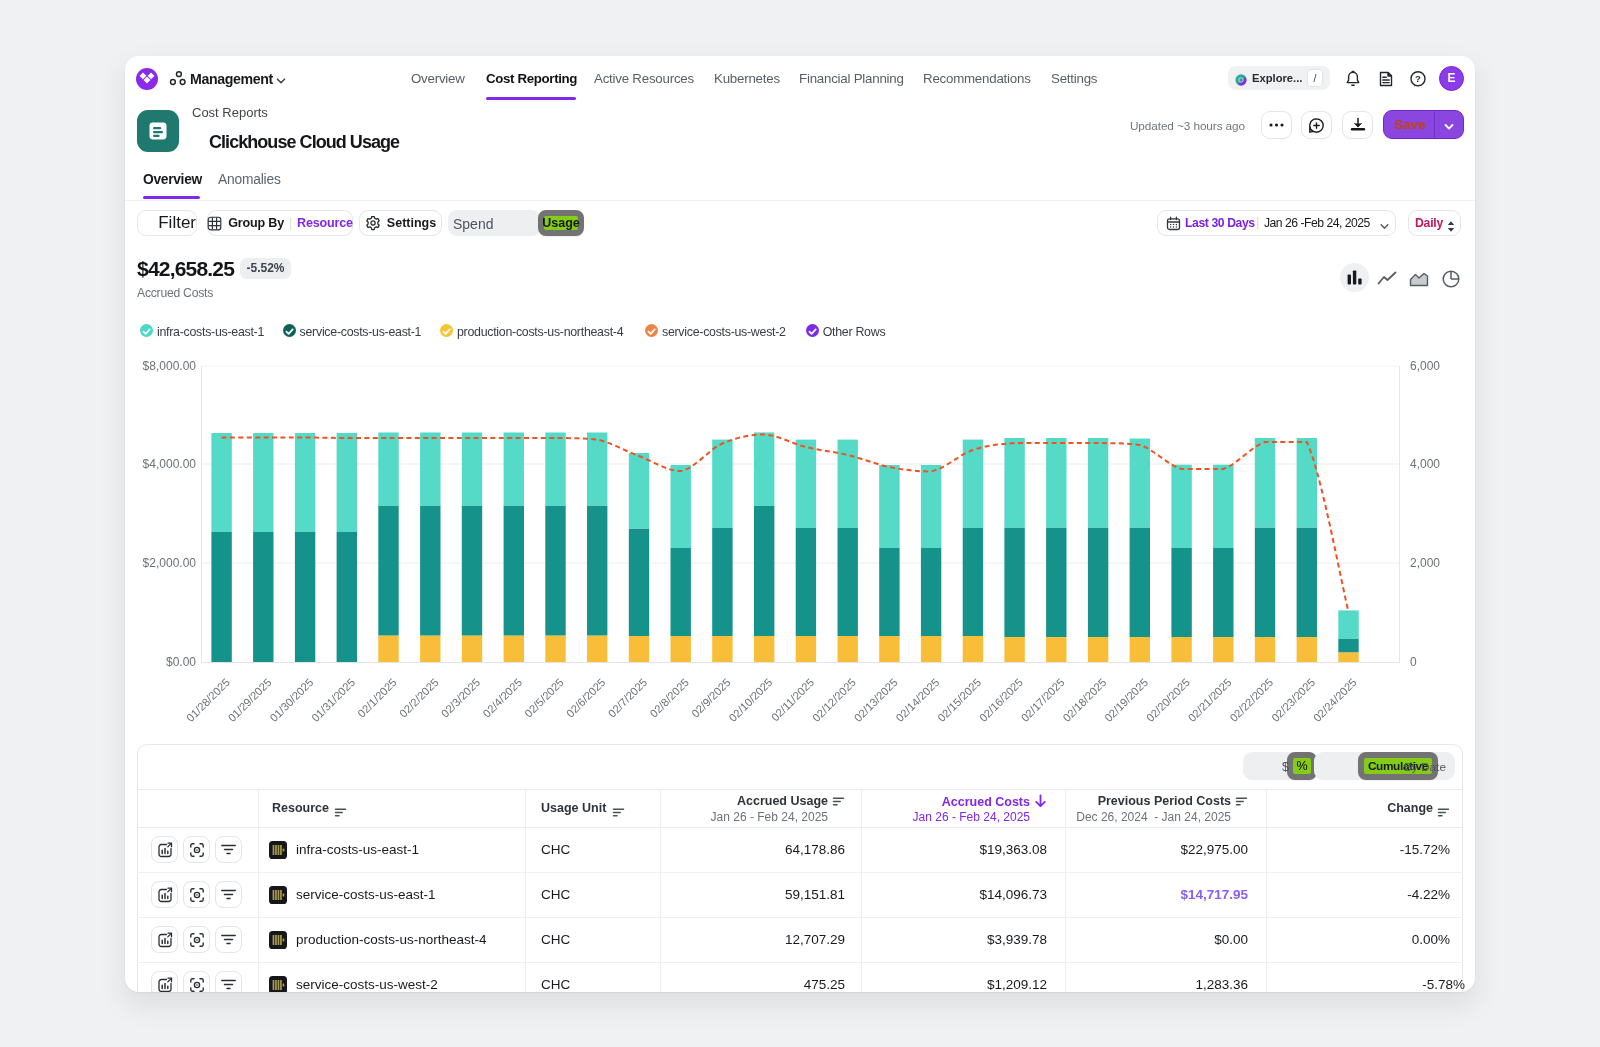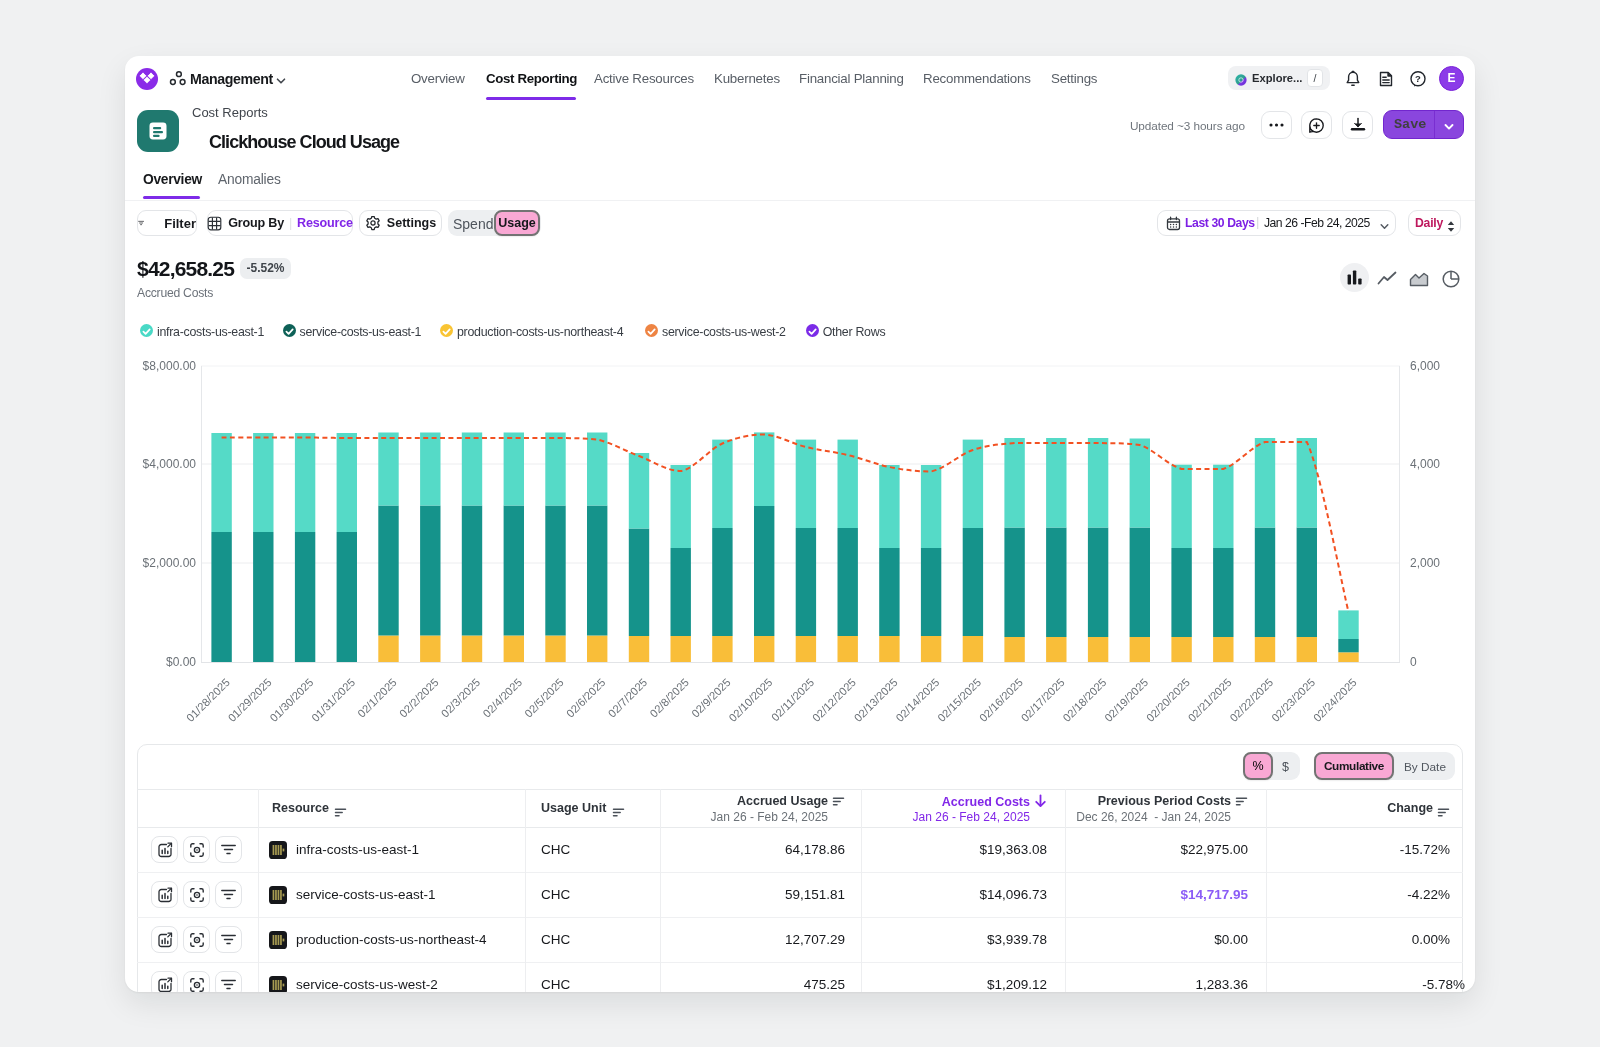"Save" div.t { color: #404040 -> #c2410c; font-family: Liberation Mono, monospace -> none }
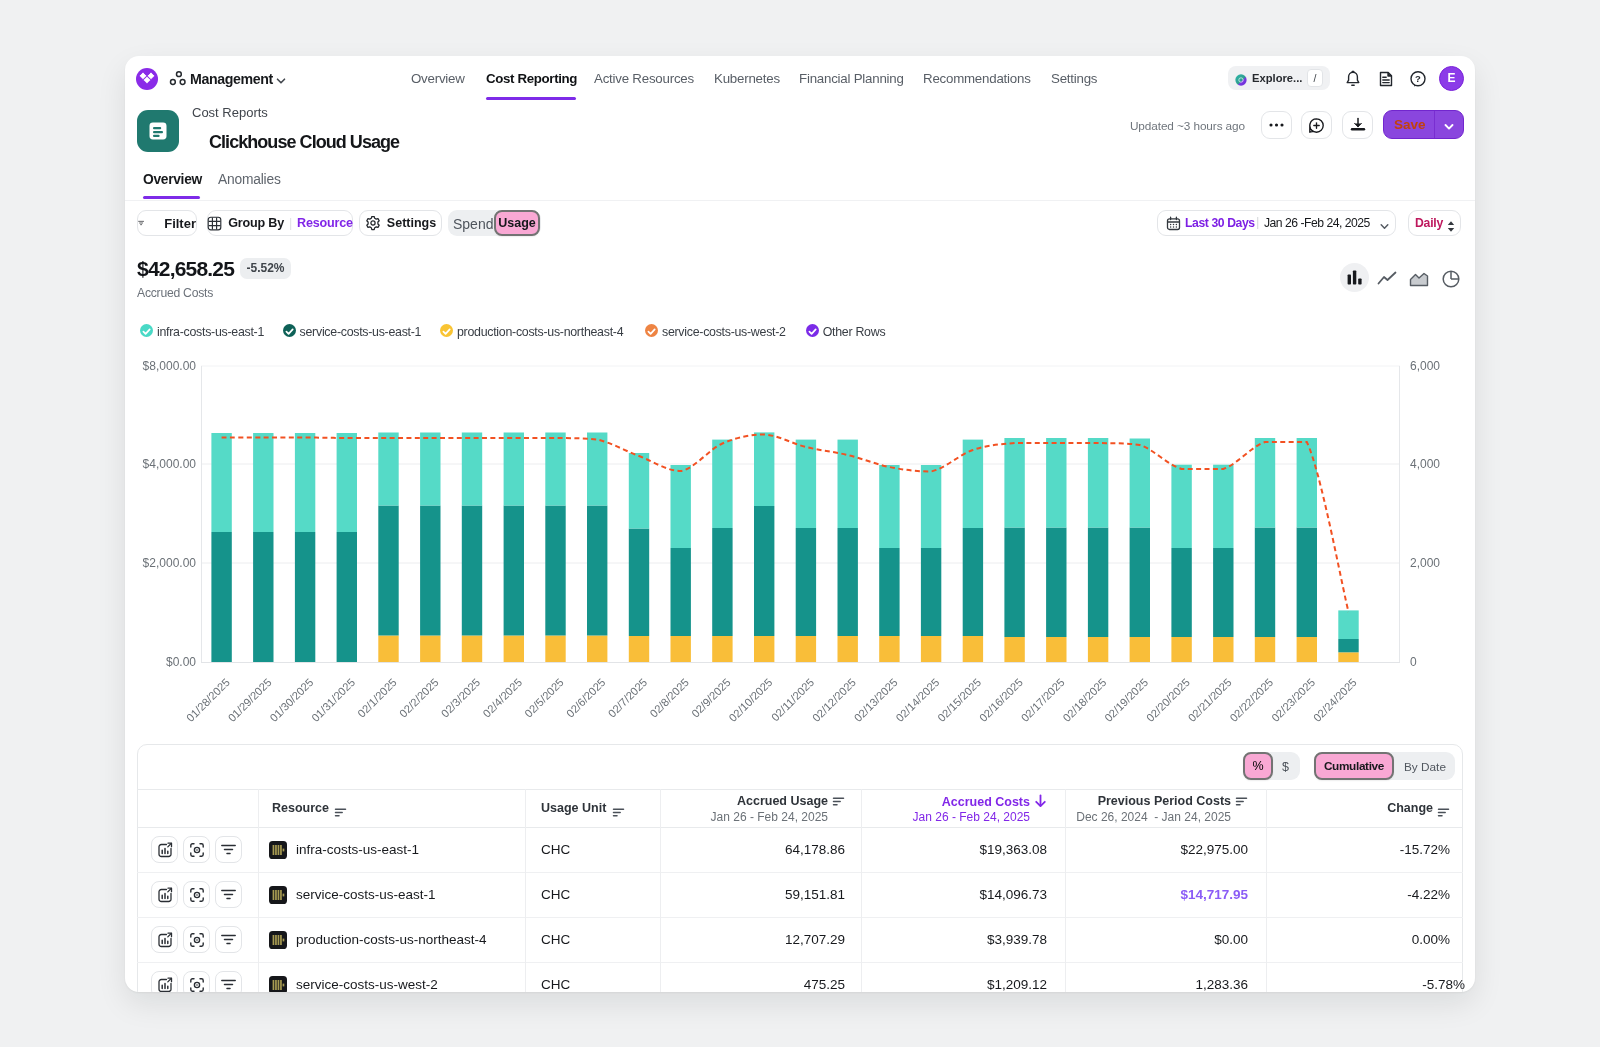"Filter" div.btn { font-size: 13px -> 17px; font-weight: 700 -> 400 }
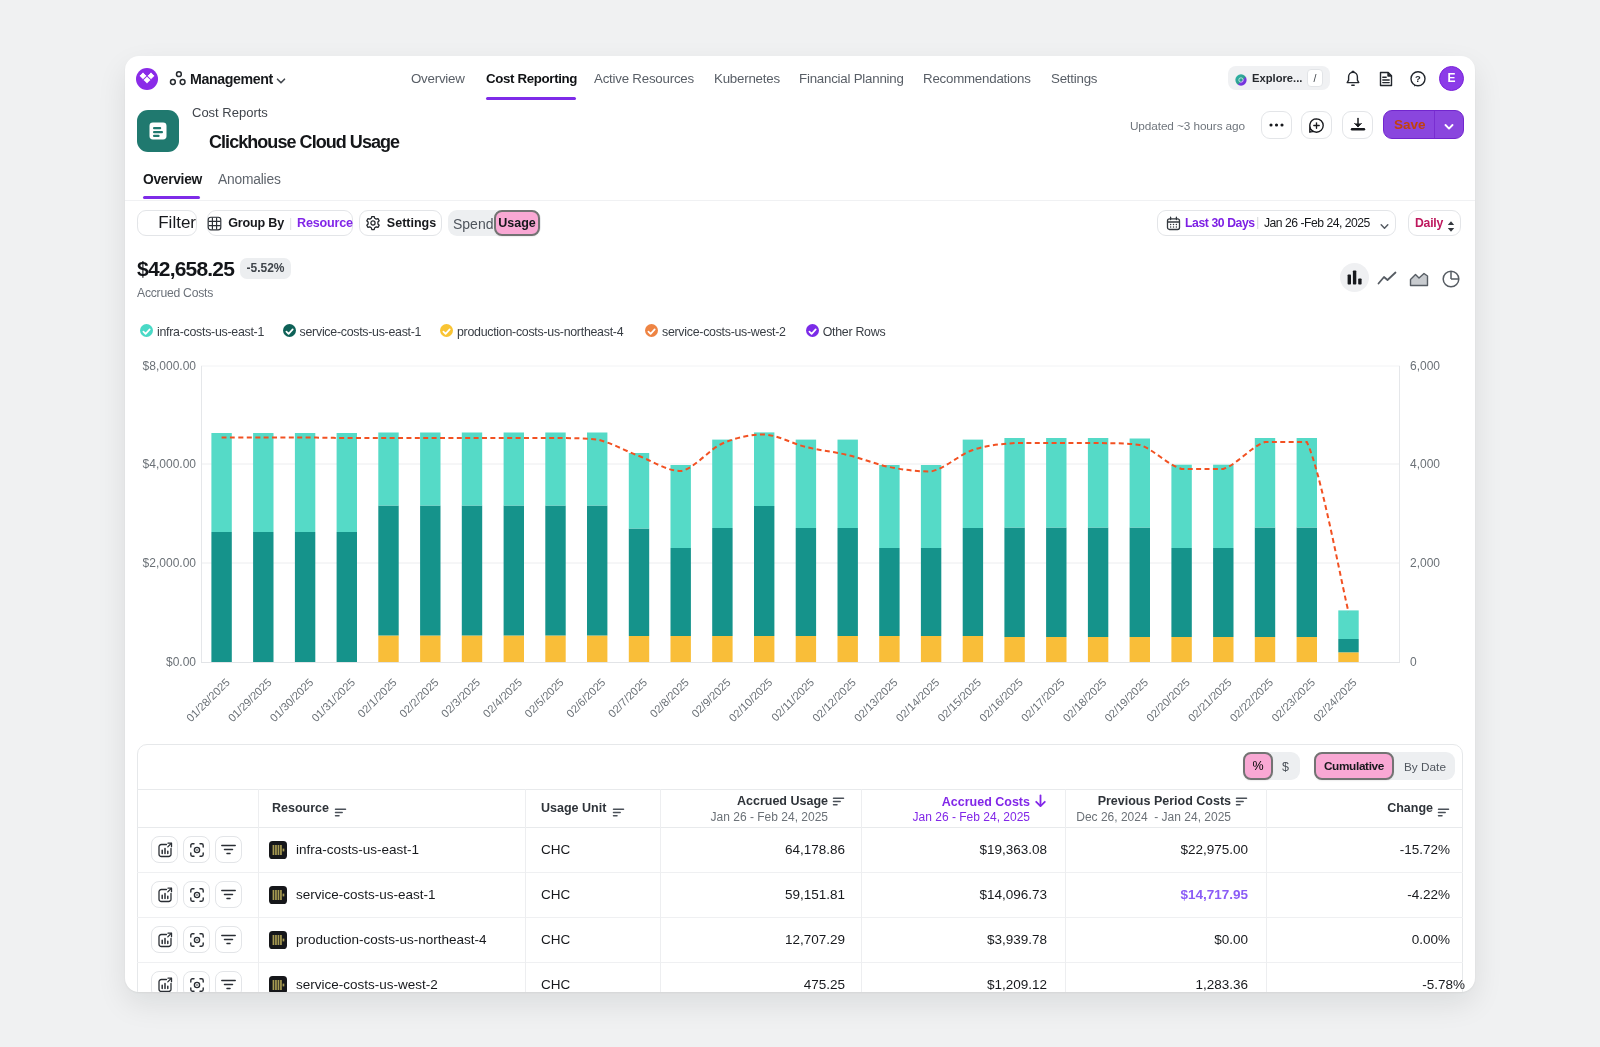"Usage" .segw { background: #f9a8d4 -> #84cc16; border: 2px solid #737373 -> 6px solid #737373; margin-left: none -> 44px }
